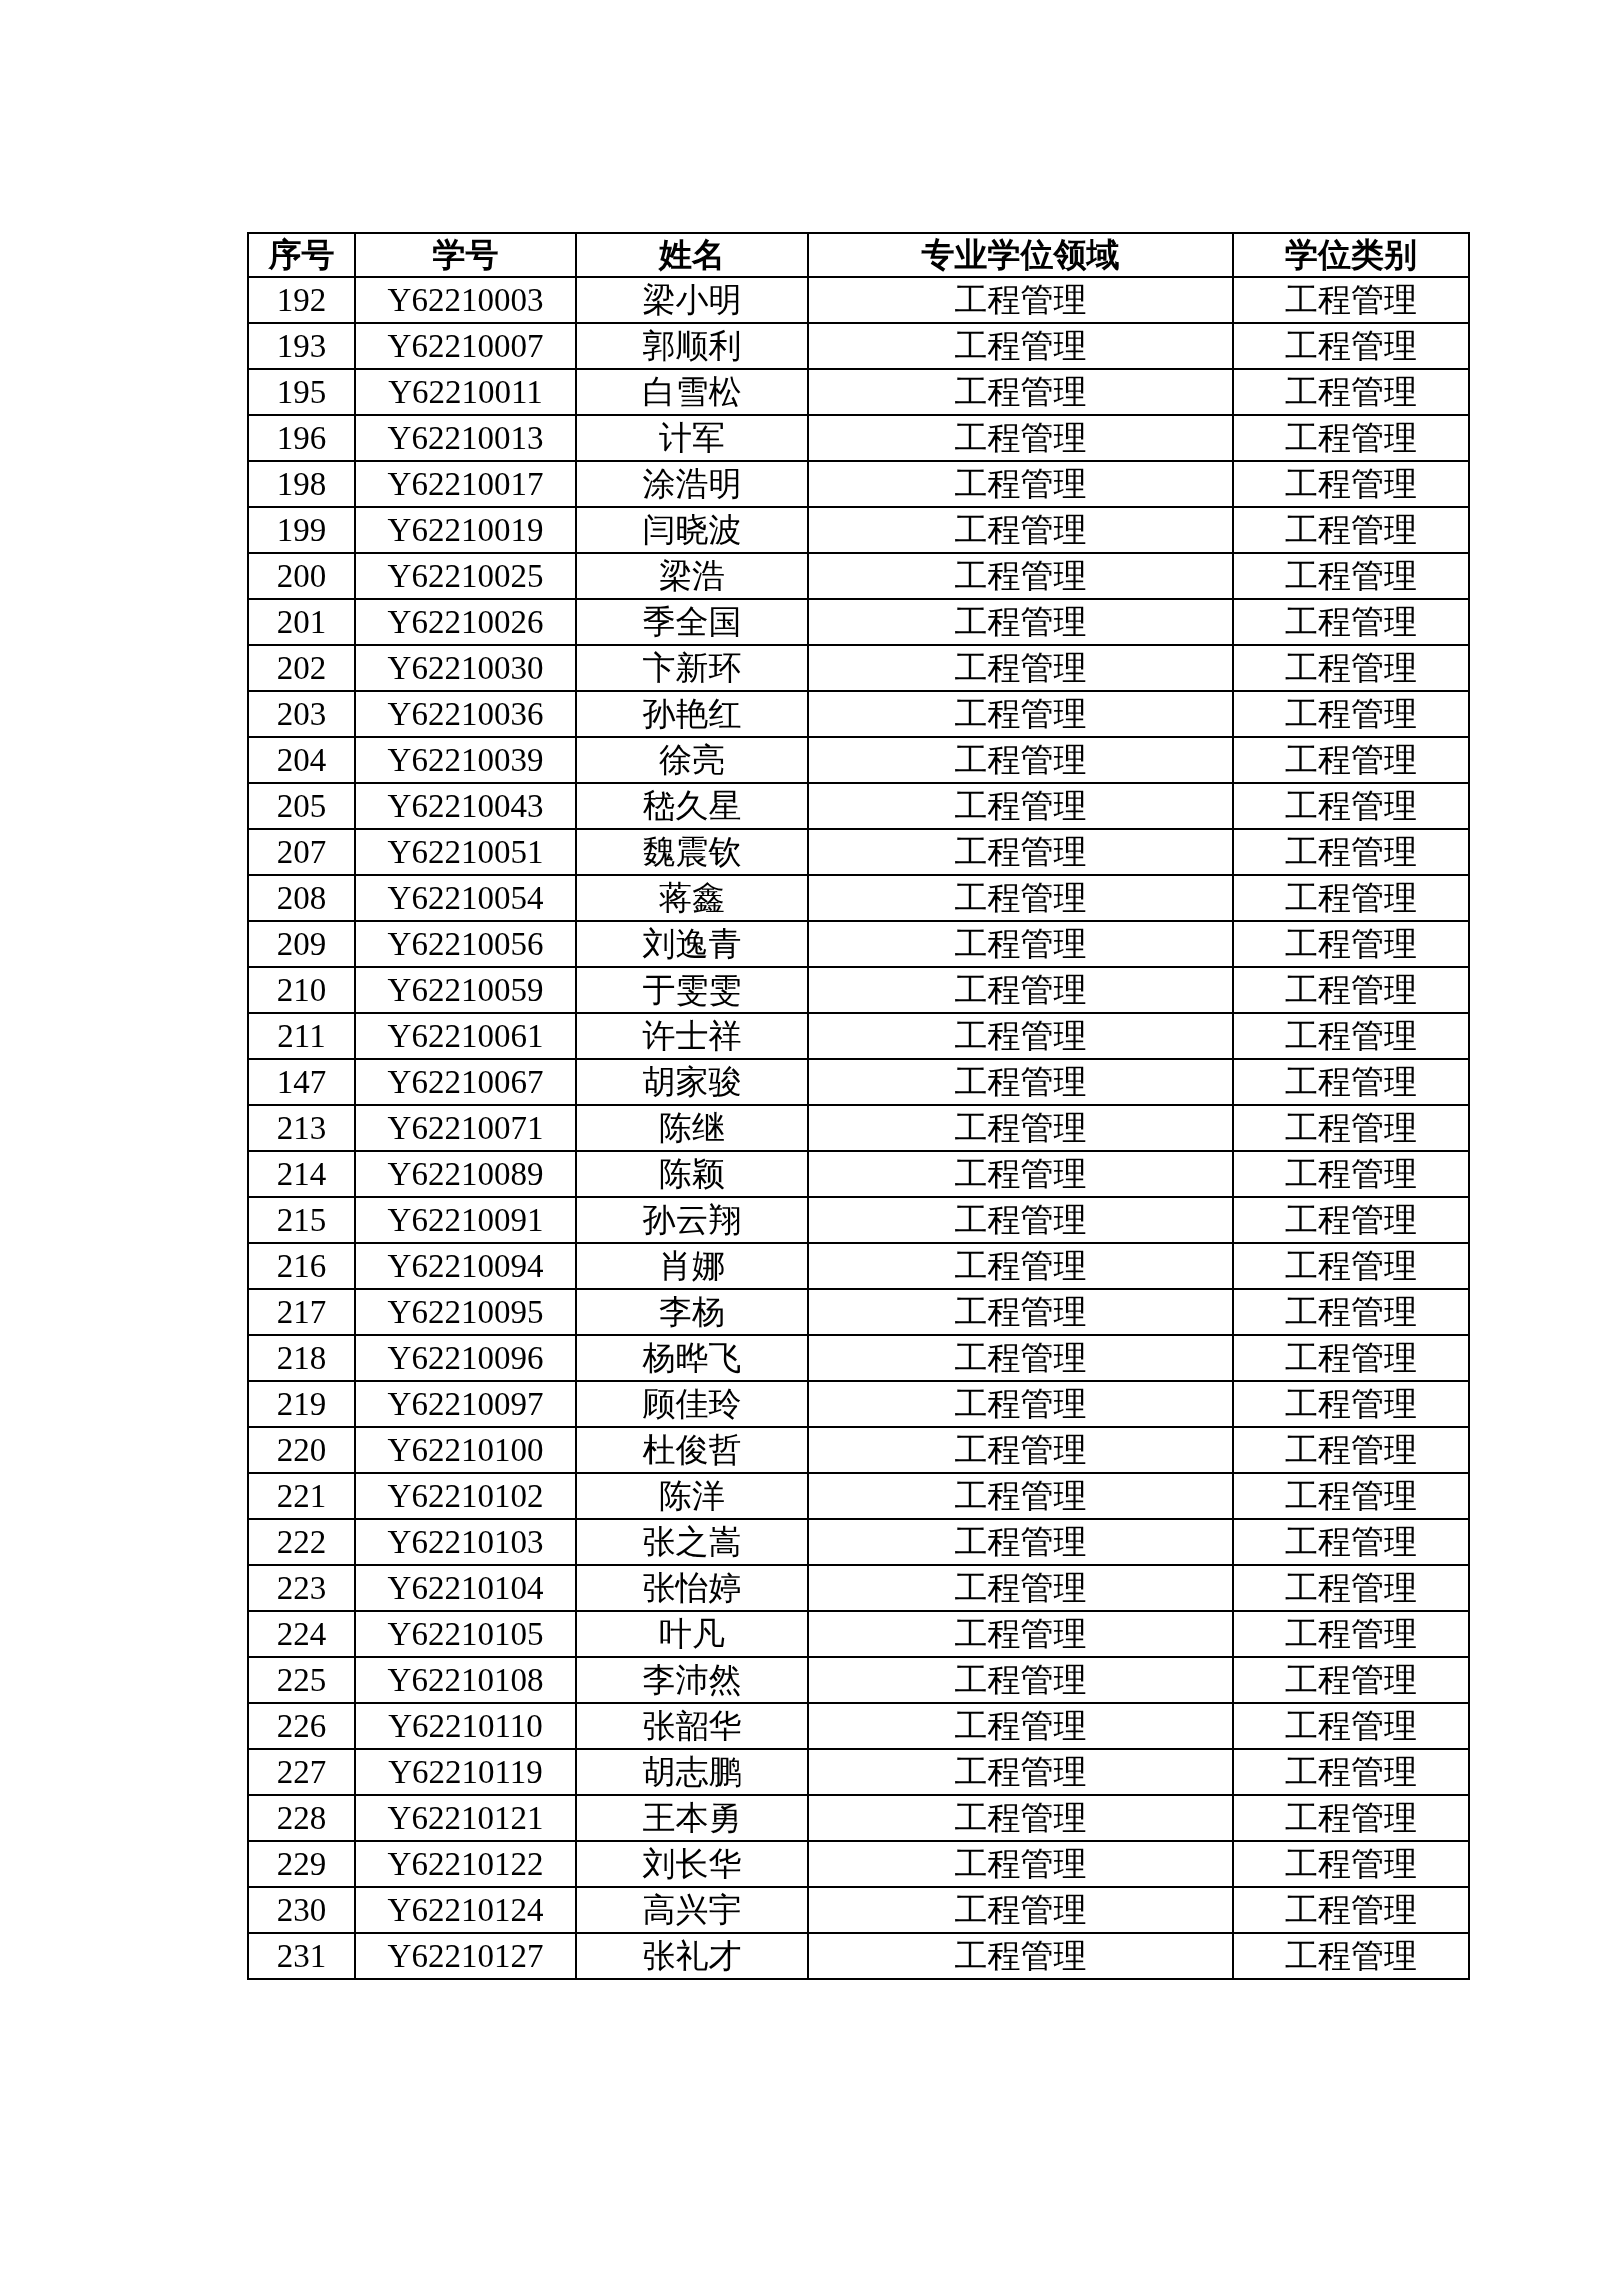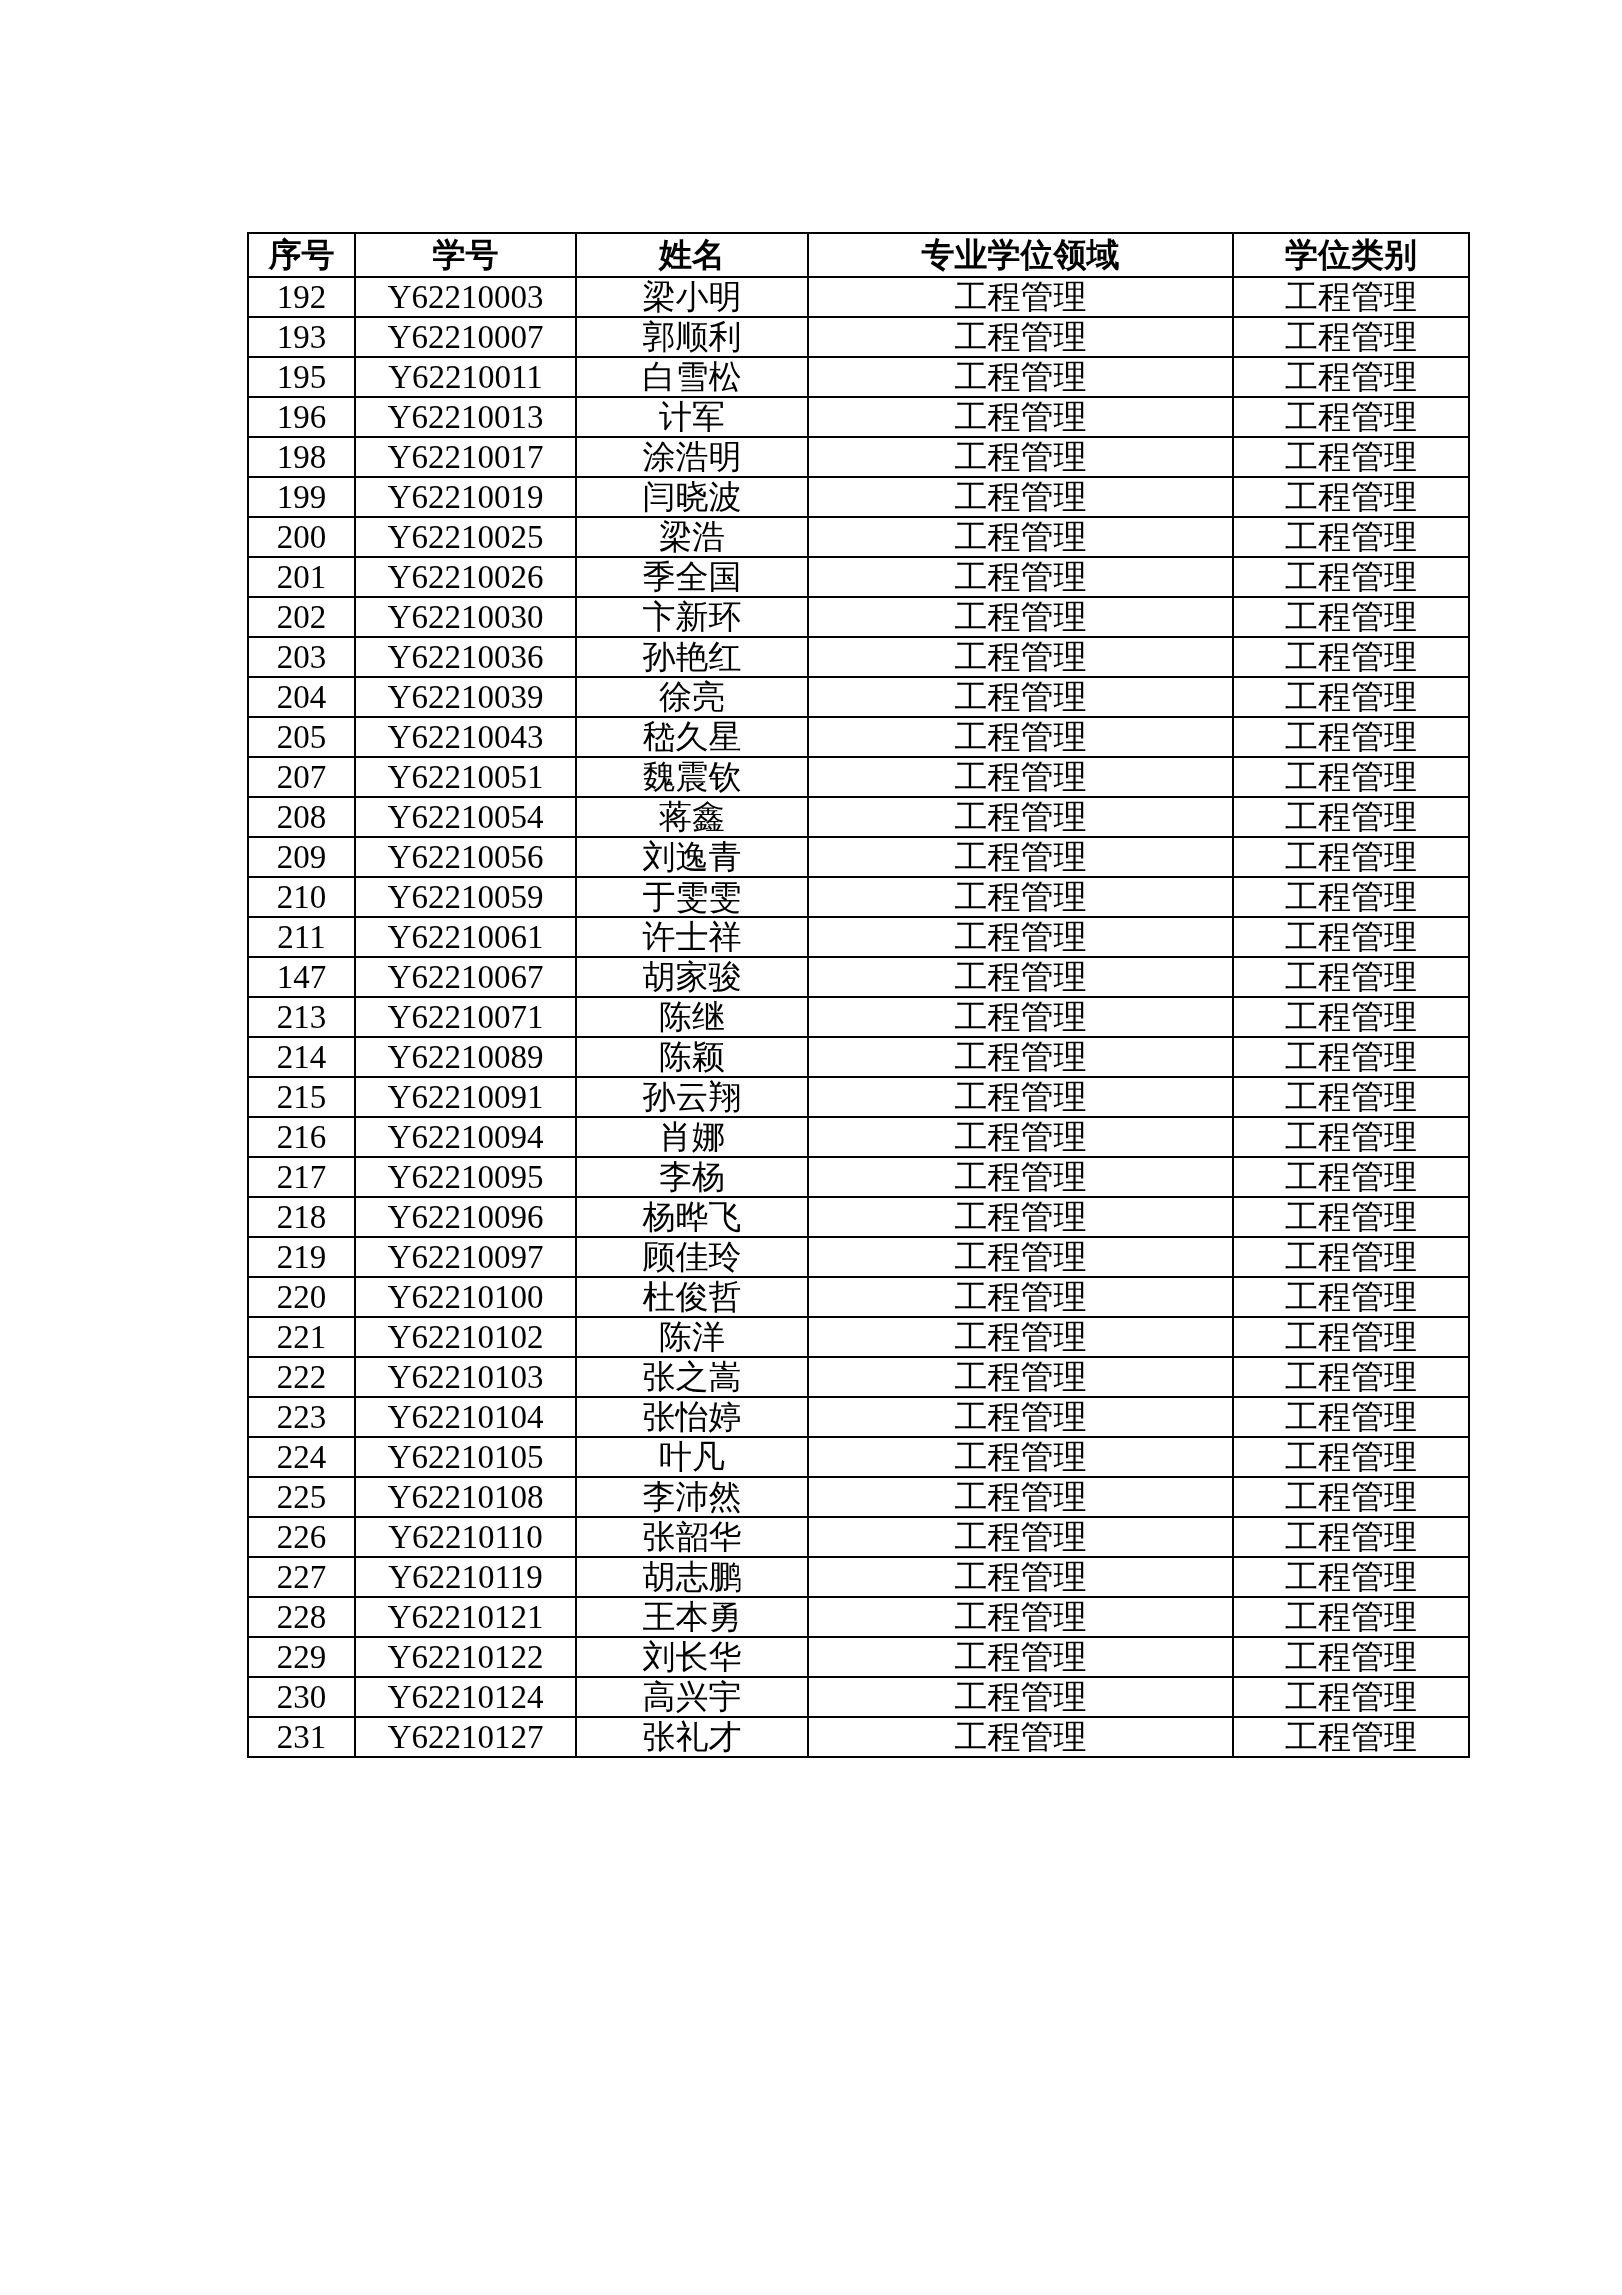"192" table.roster tbody tr { height: 40px -> 46px }
